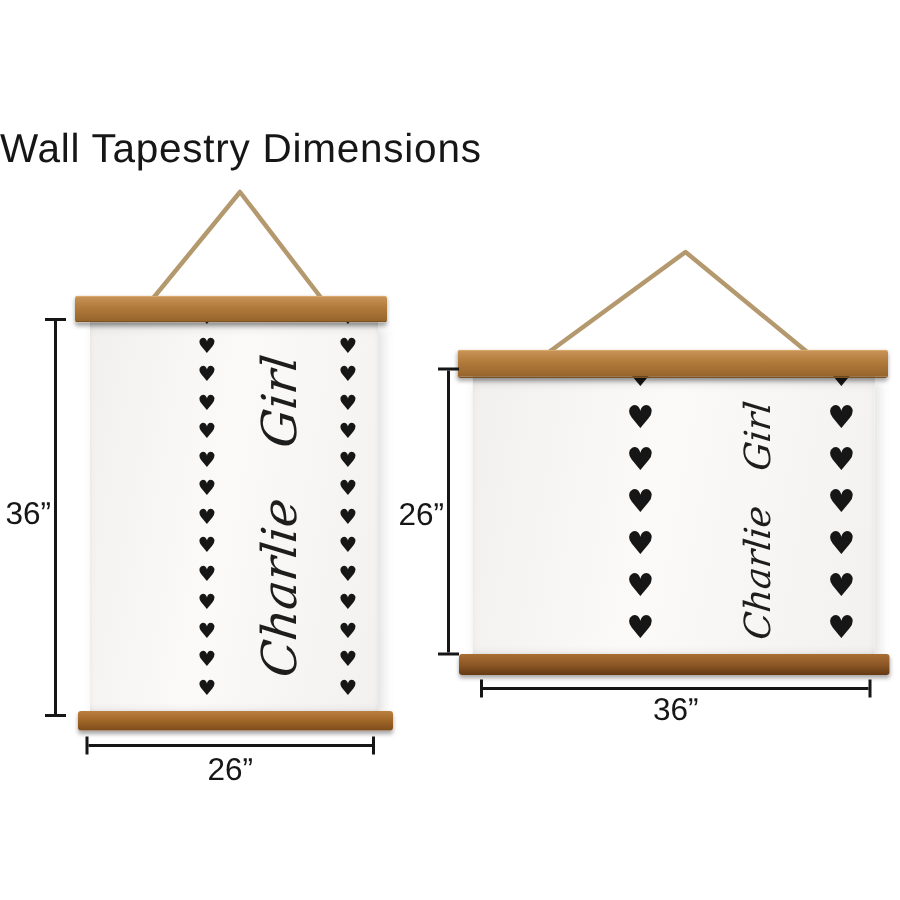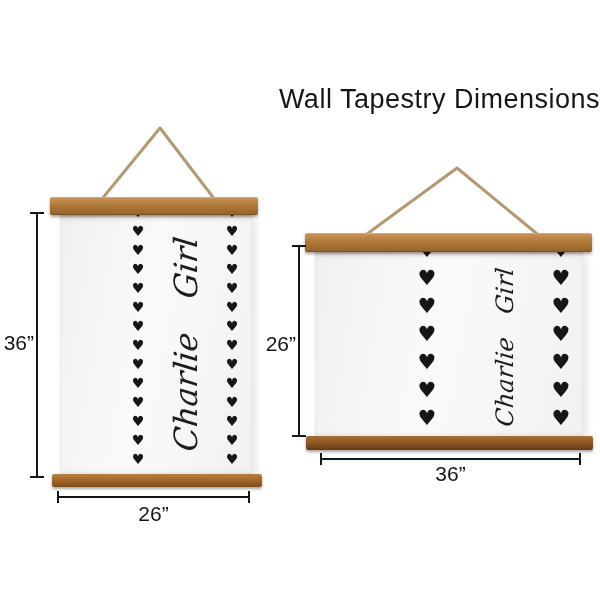"Wall Tapestry Dimensions" .title { text-align: right -> left }
